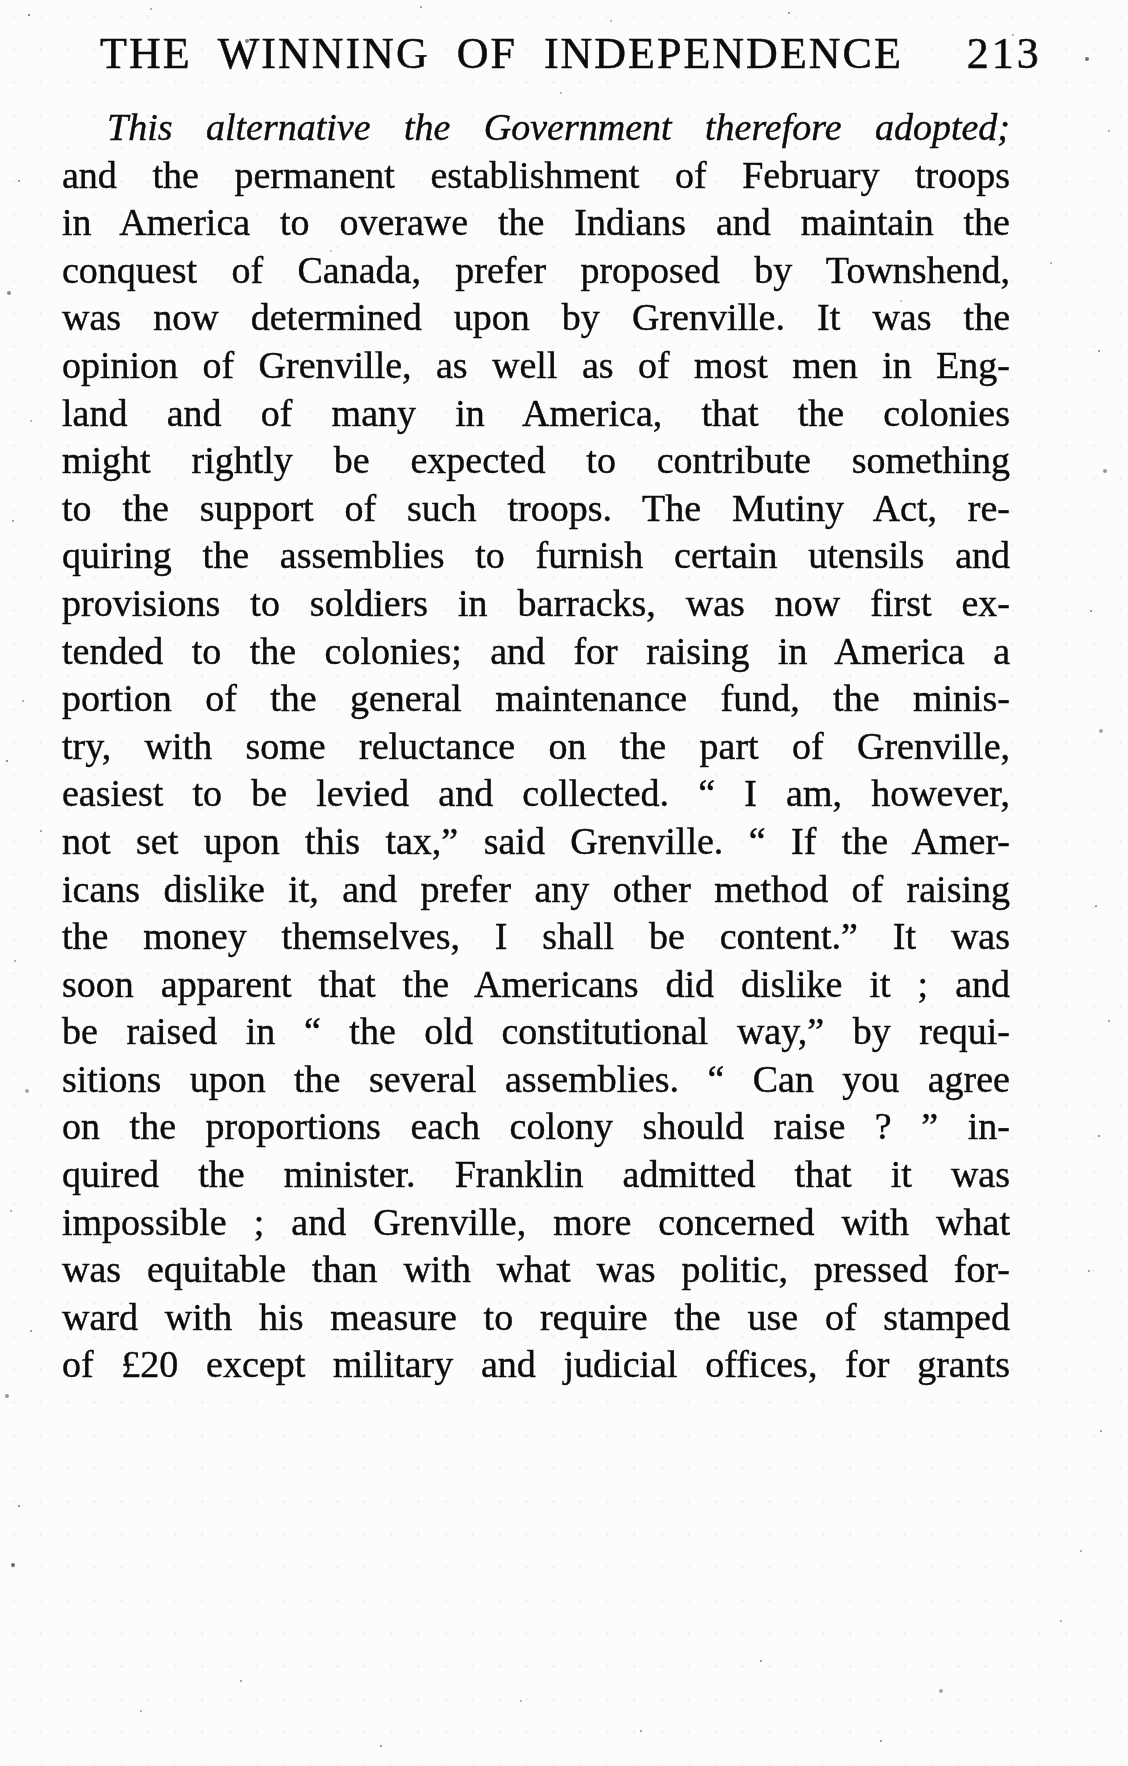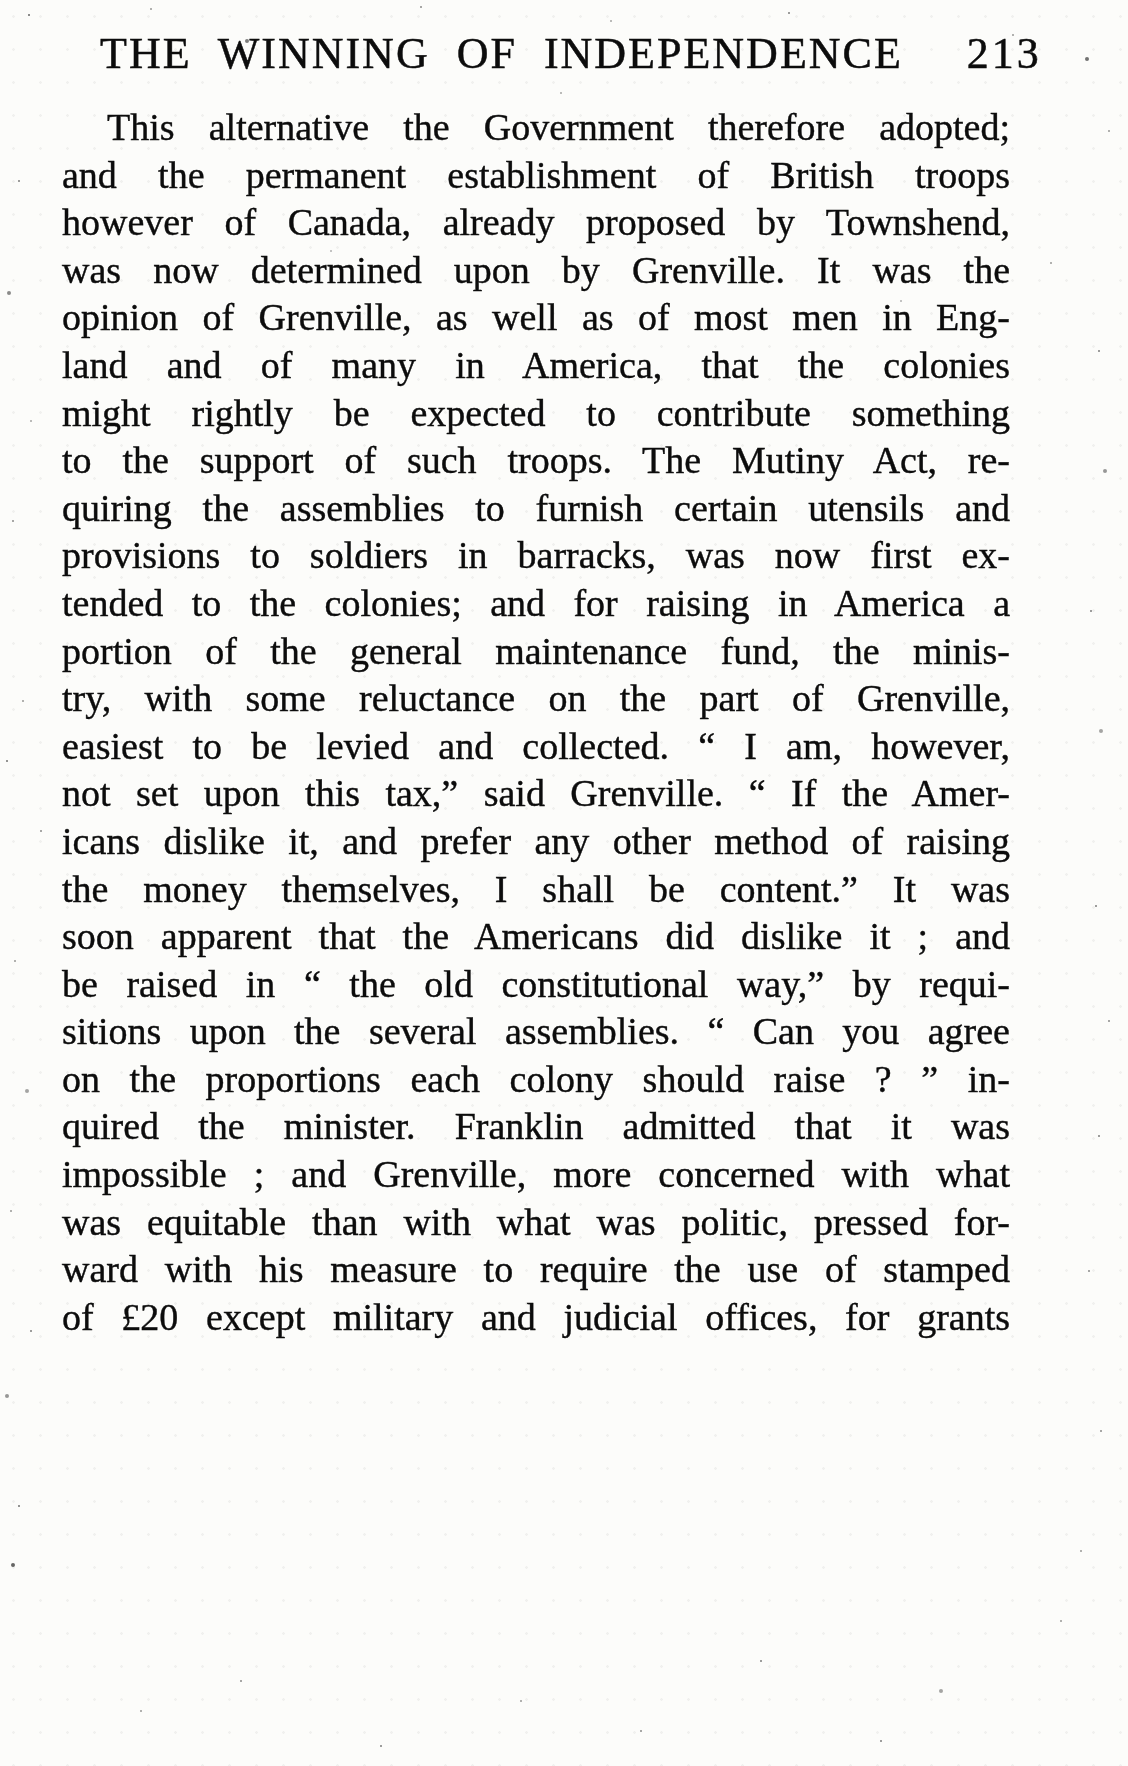"This alternative the Government" .line.indent { font-style: none -> italic }
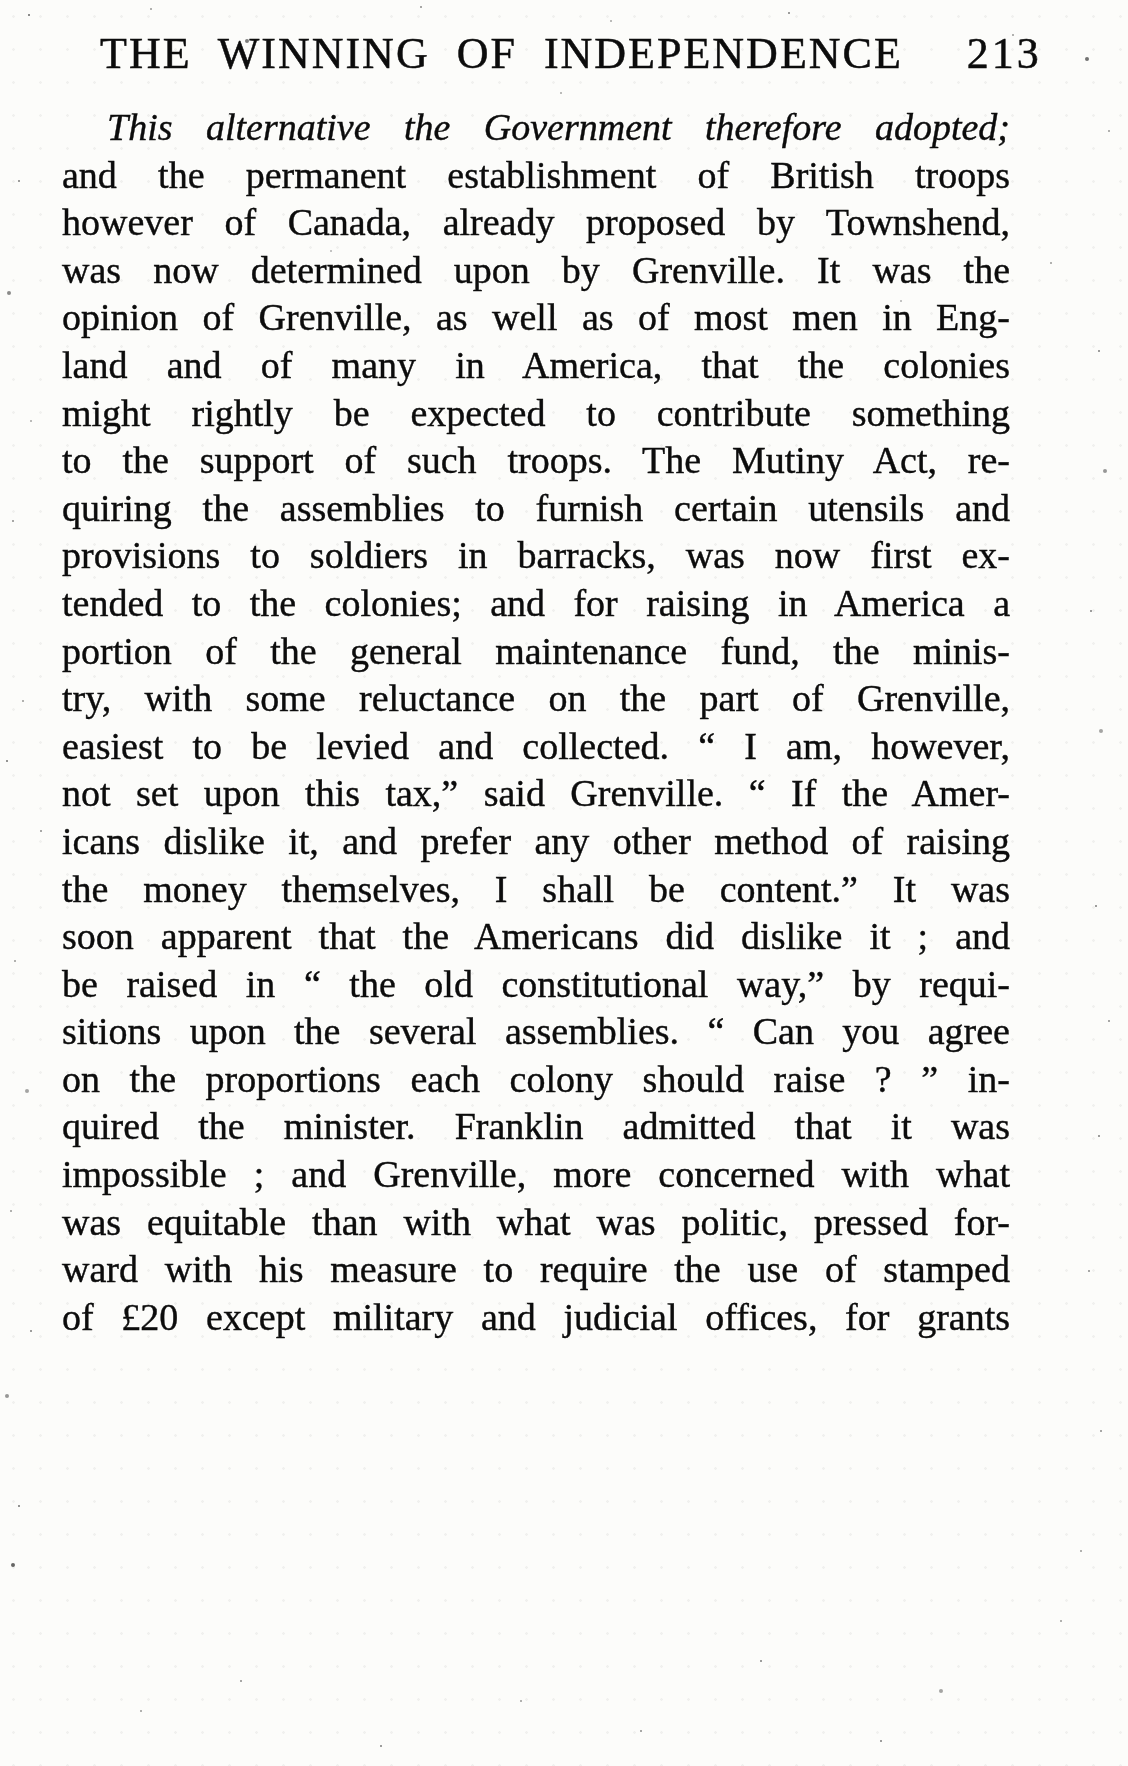"and the permanent establishment of" div.line { text: British -> February }
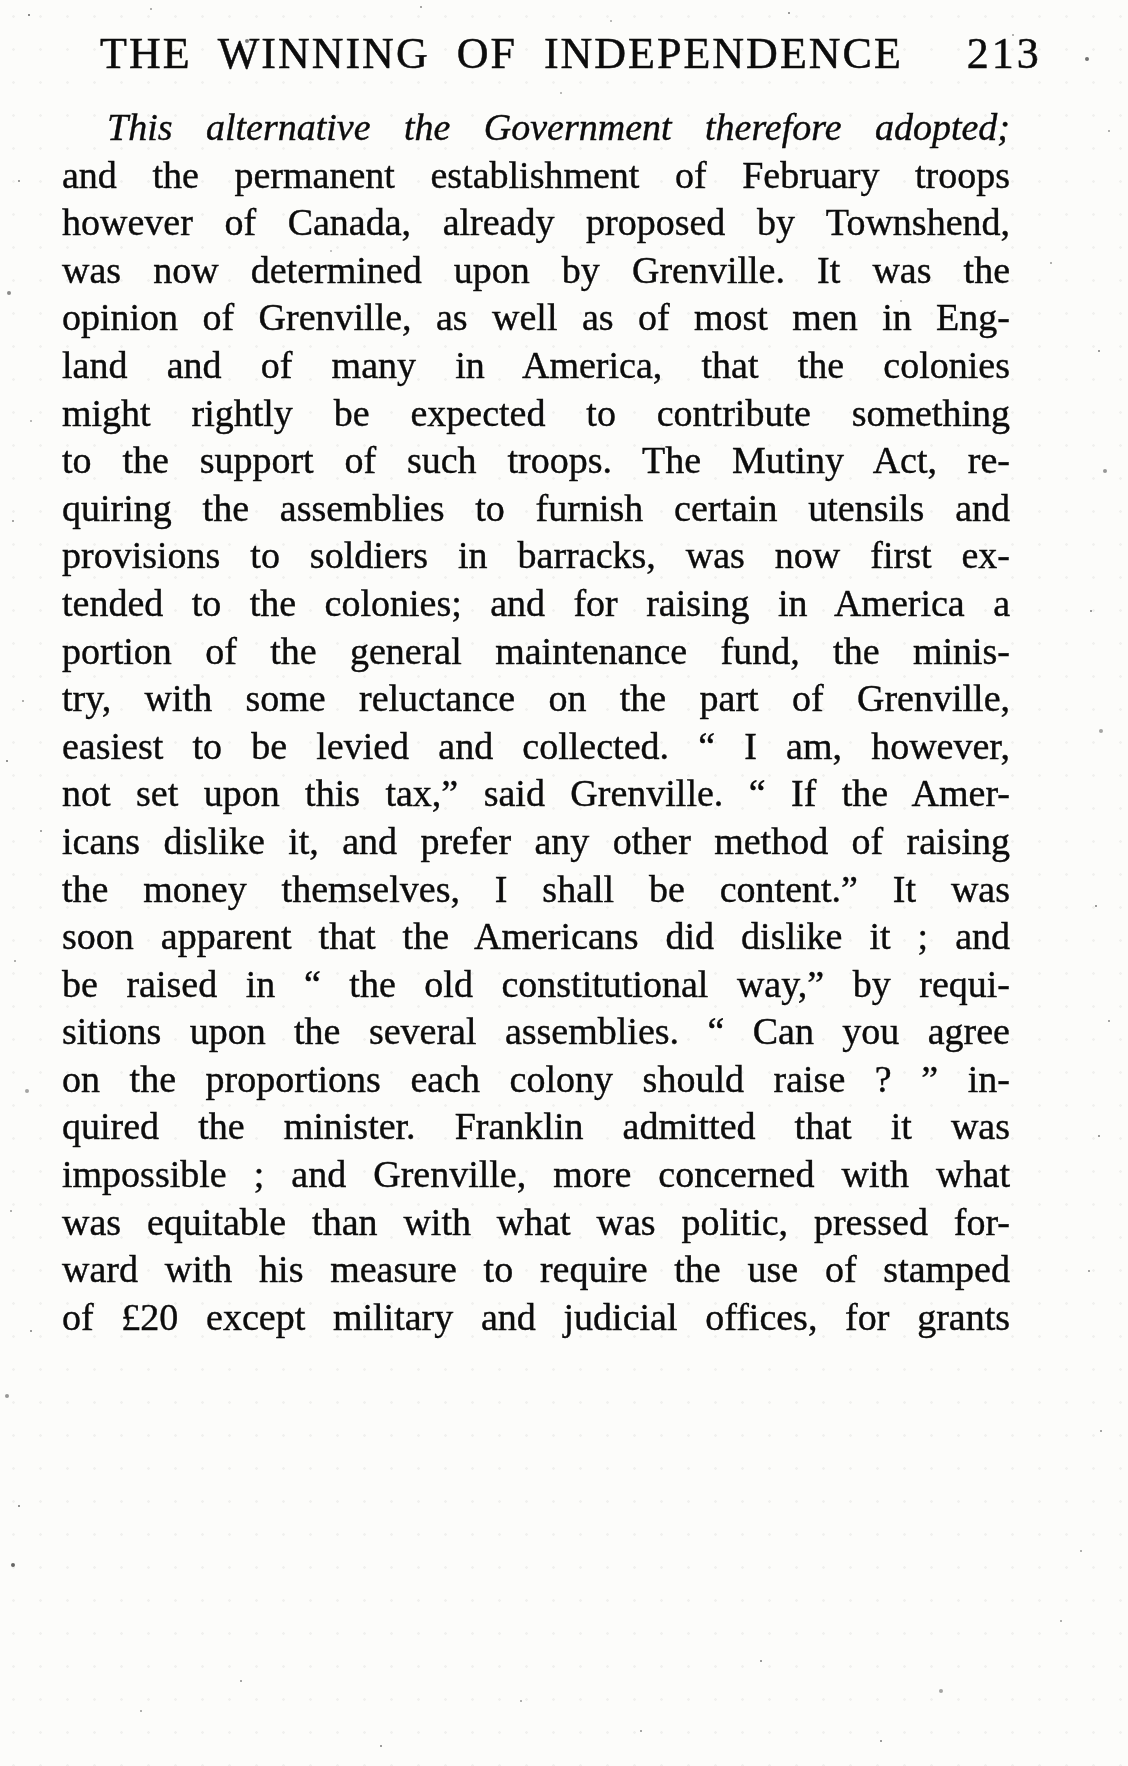"in America to overawe the" div.line { html: none -> <div>in America to overawe the Indians and maintain the</div> }
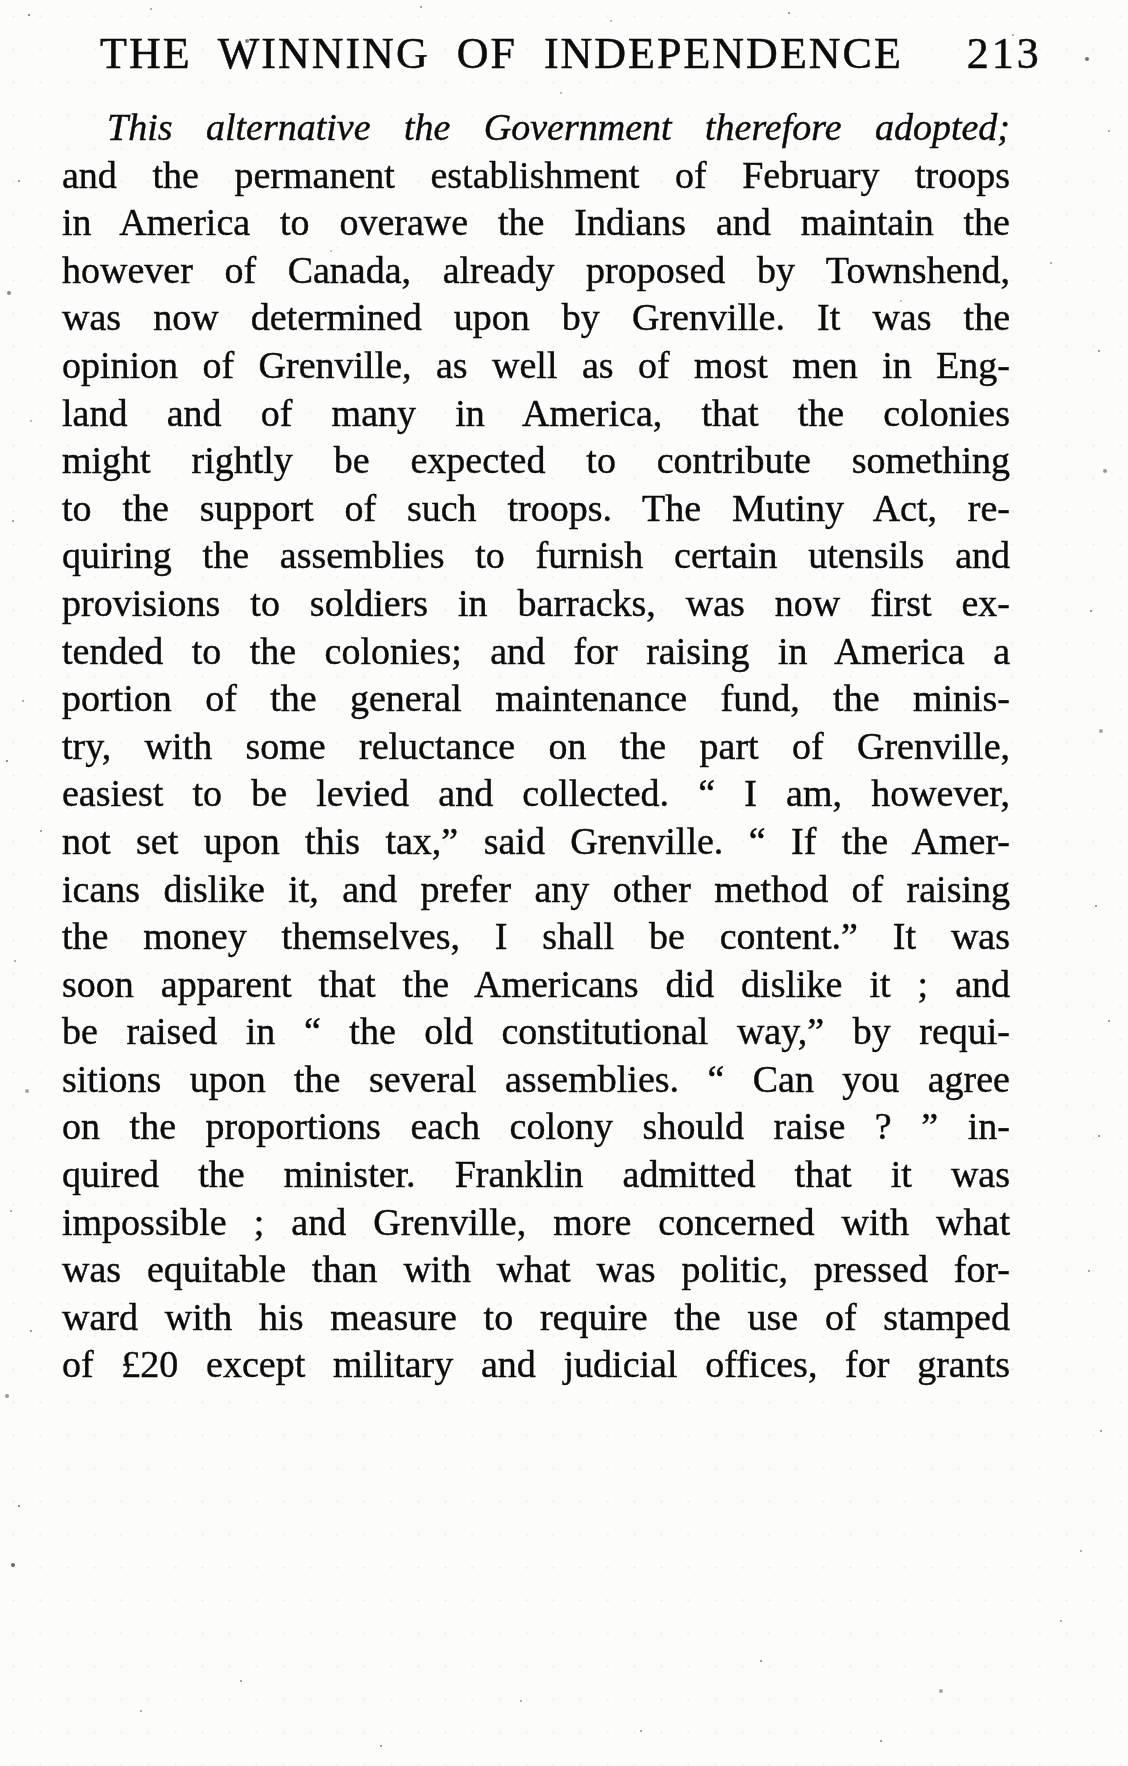"however of Canada, already proposed" div.line { text: however of Canada, already -> conquest of Canada, prefer }
